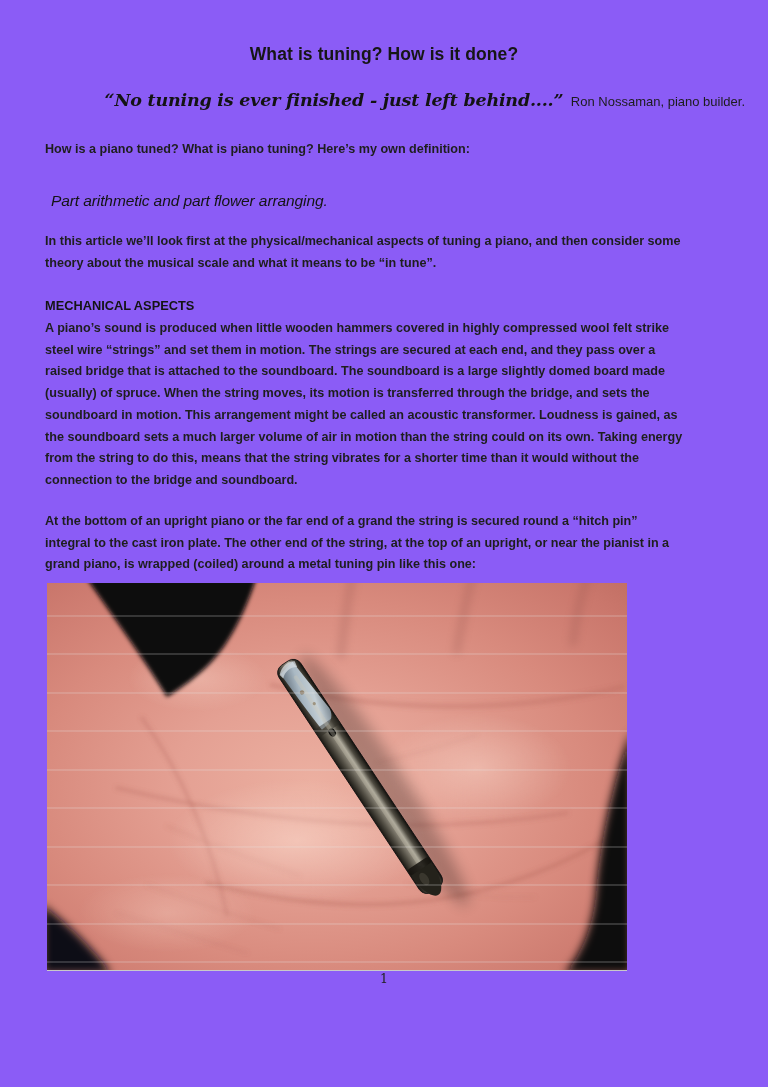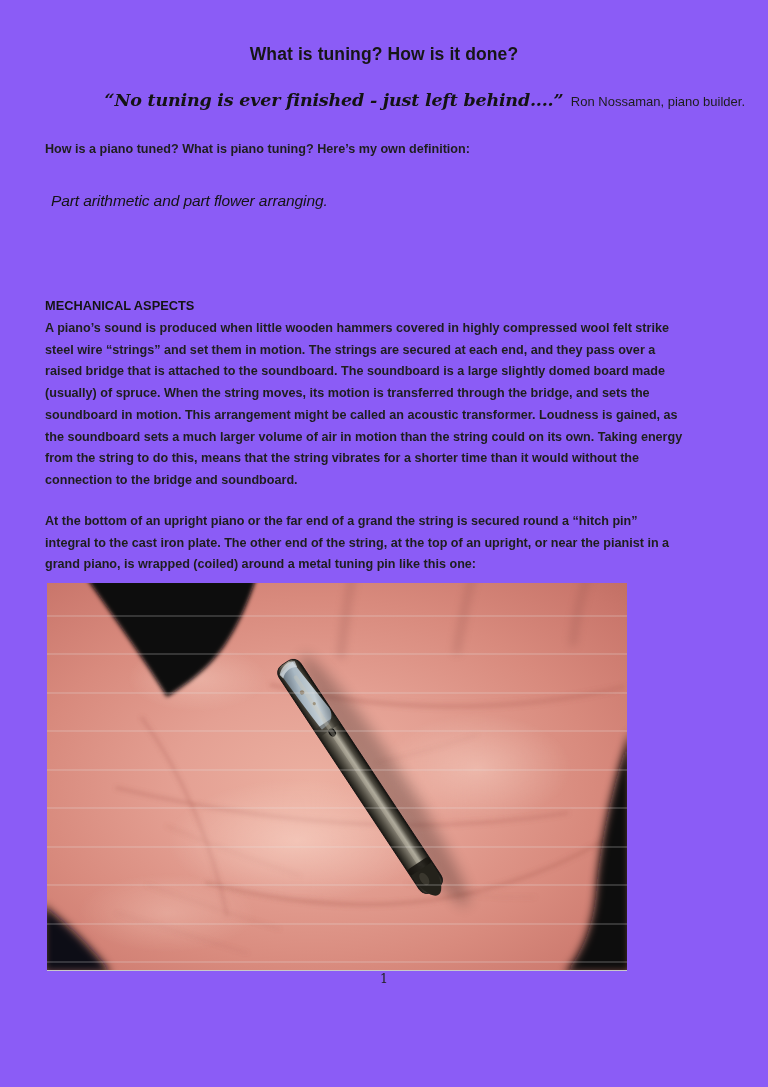"In this article we’ll look" p.body-text { html: none -> <p>In this article we’ll look first at the physical/mechanical aspects of tuning a piano, and then consider some theory about the musical scale and what it means to be “in tune”.</p> }
